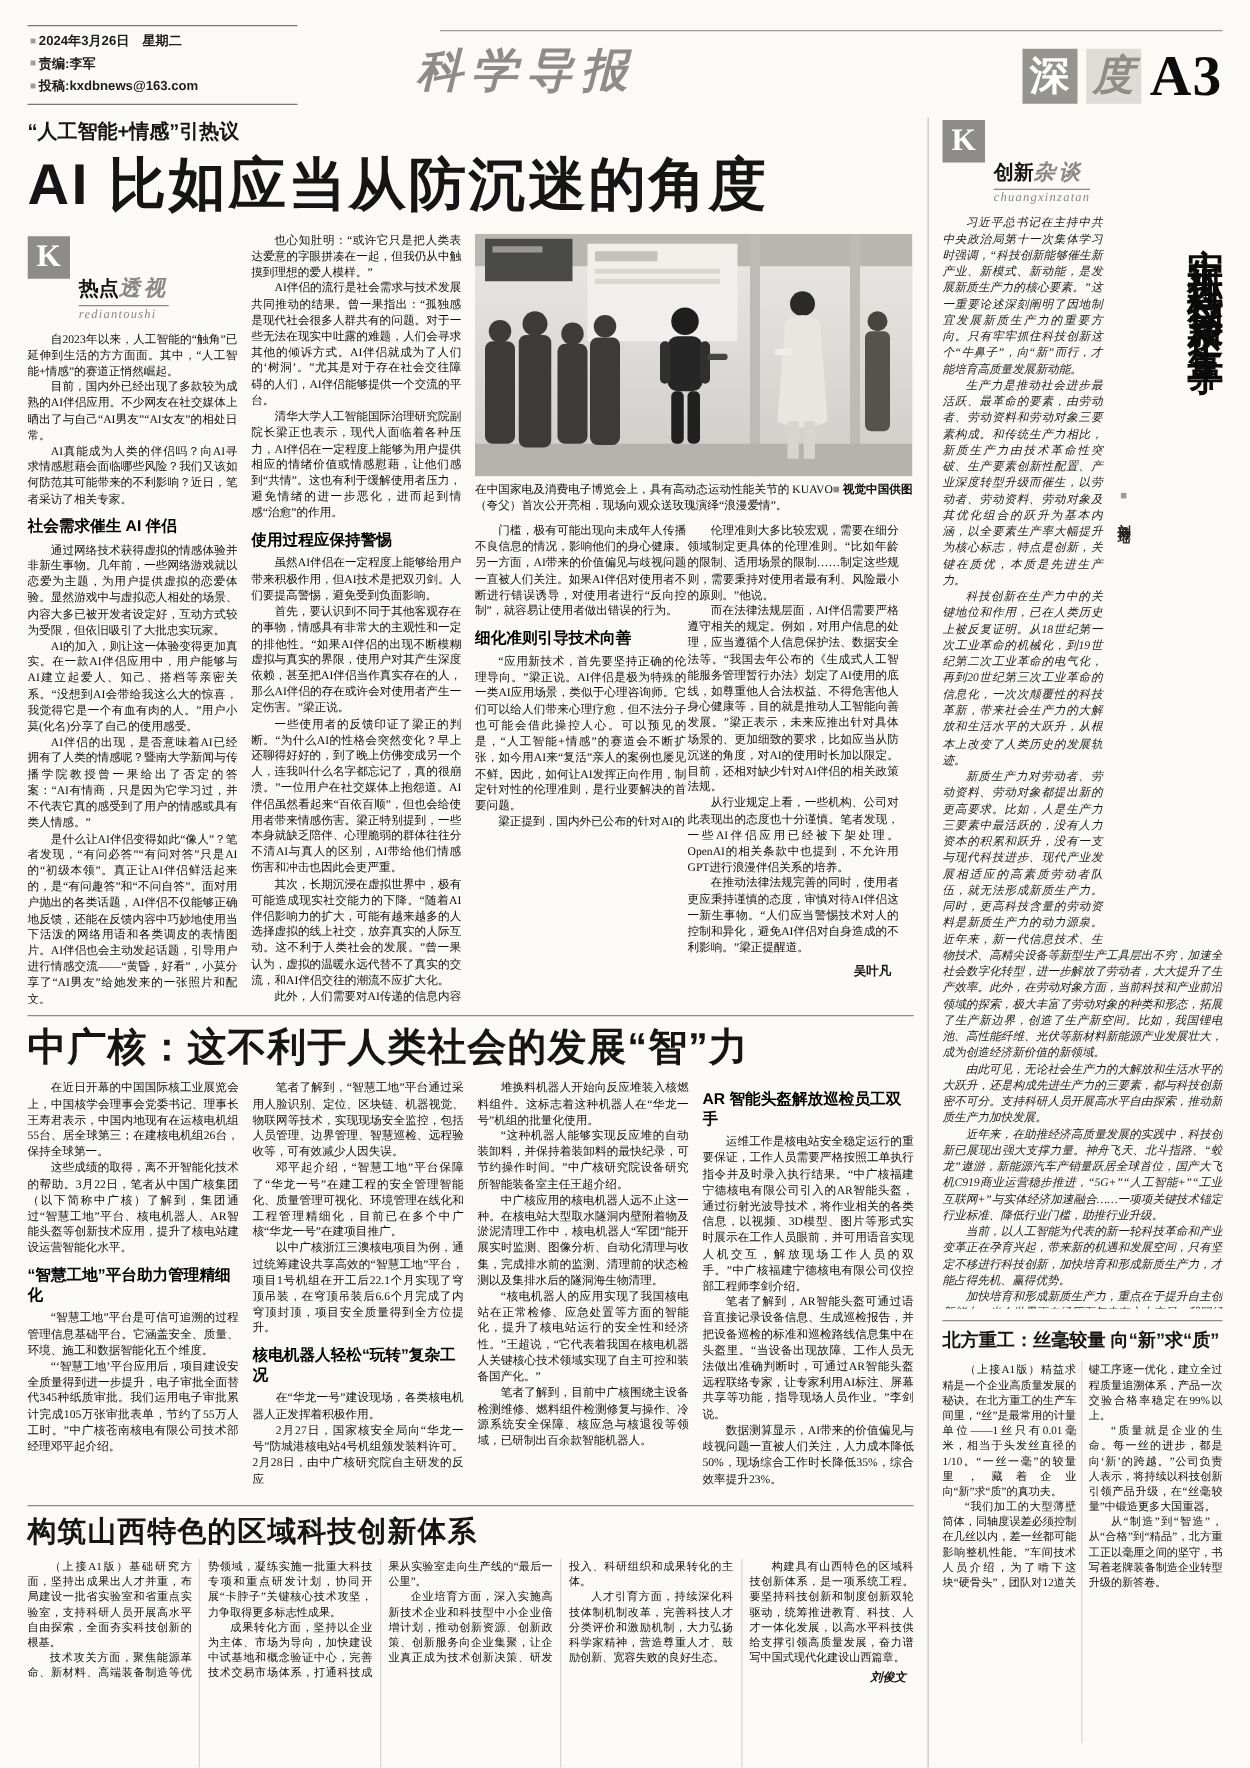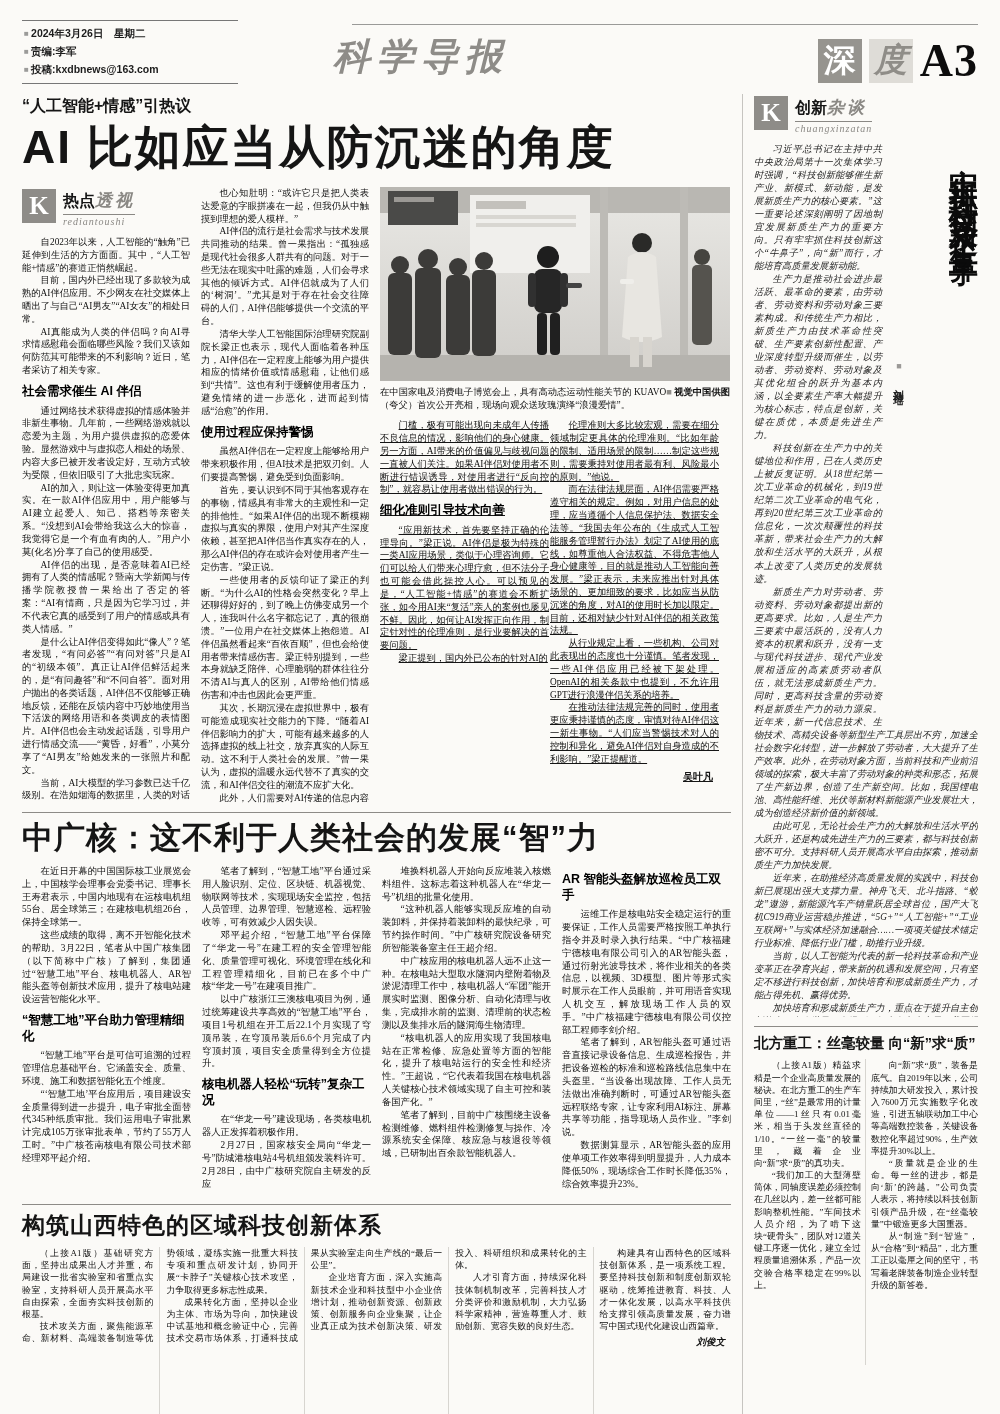"创新杂谈" .logo-title { margin-top: none -> 30px }
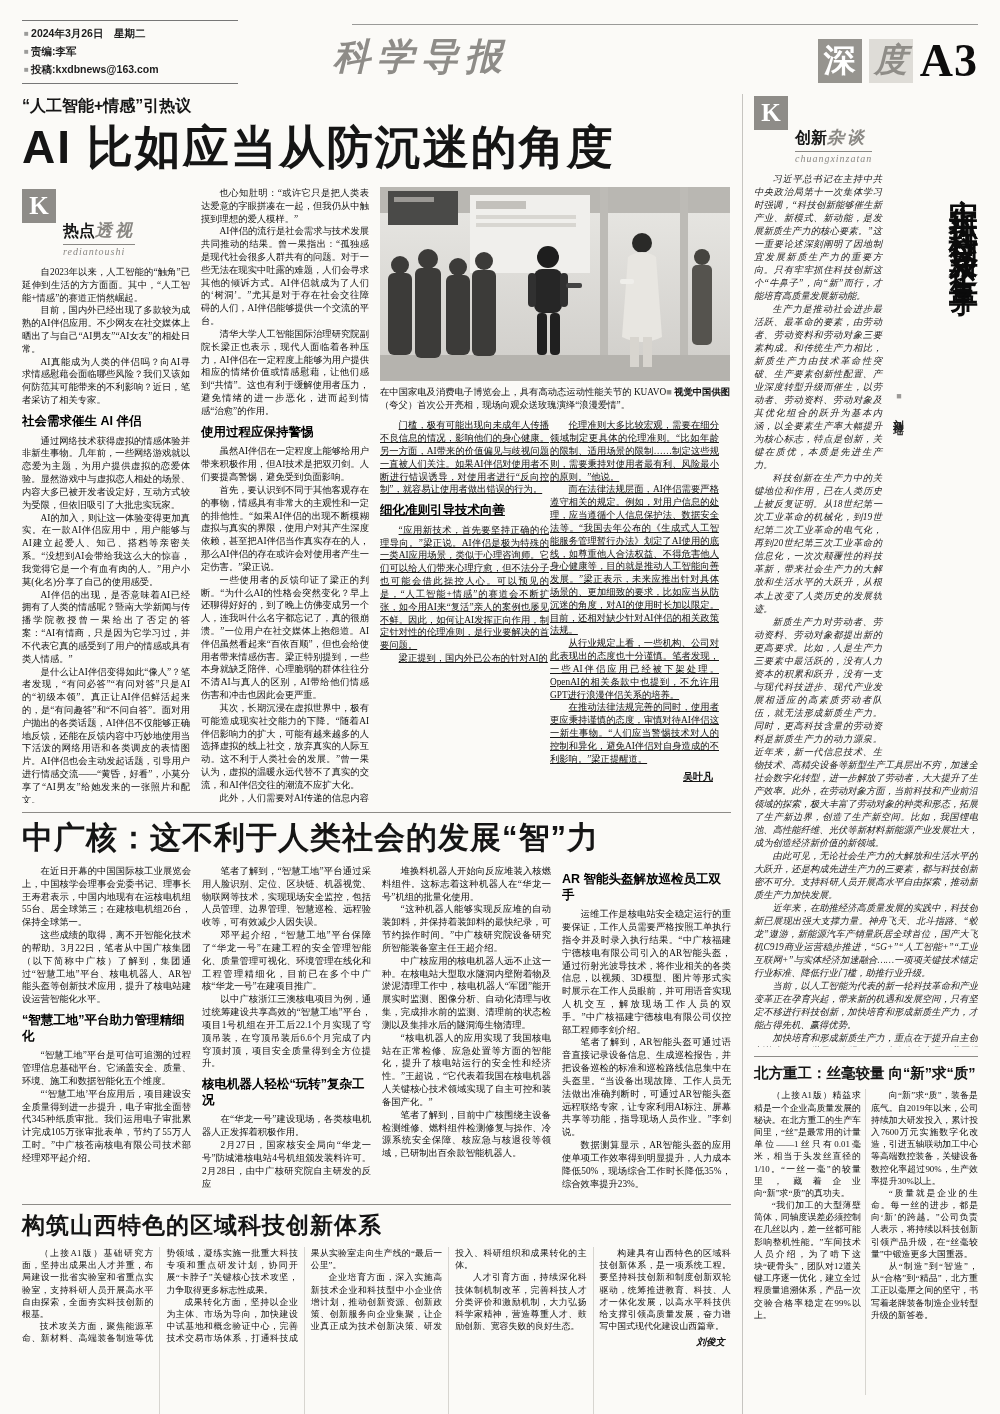"门槛，极有可能出现向未成年人传播不良信息的情况，影响他们的身心健康。另一方面，A" .sub-cols { text-decoration: underline -> none }
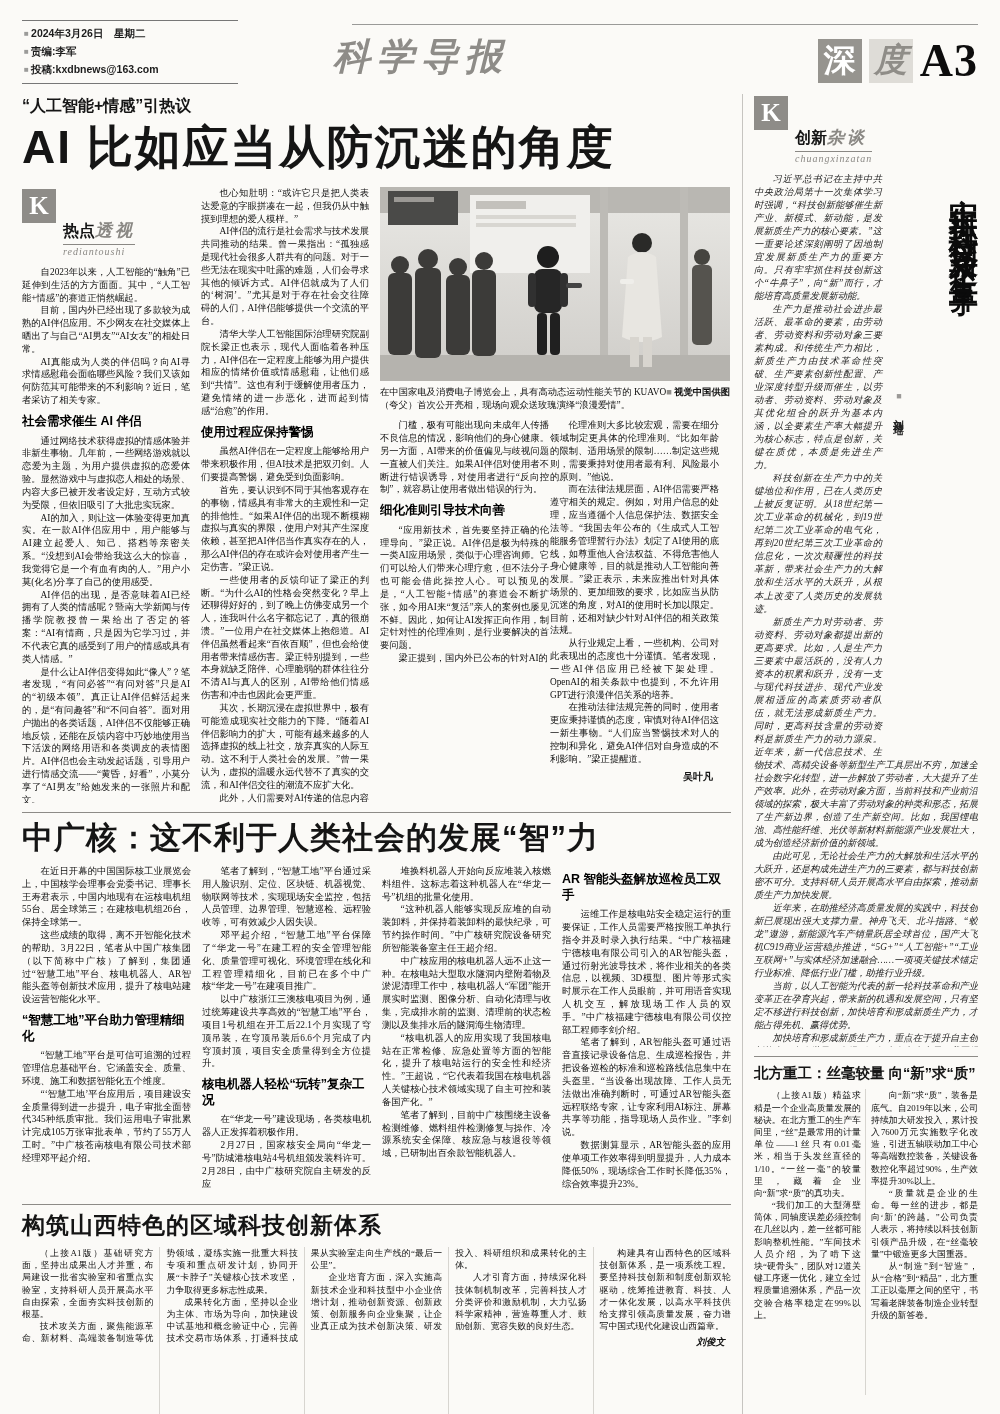"向“新”求“质”，装备是底气。自2019年以来，公司持续加大研发投入，累计投入7" p.para { html: <p>向“新”求“质”，装备是底气。自2019年以来，公司持续加大研发投入，累计投入7600万元实施数字化改造，引进五轴联动加工中心等高端数控装备，关键设备数控化率超过90%，生产效率提升30%以上。</p> -> none }
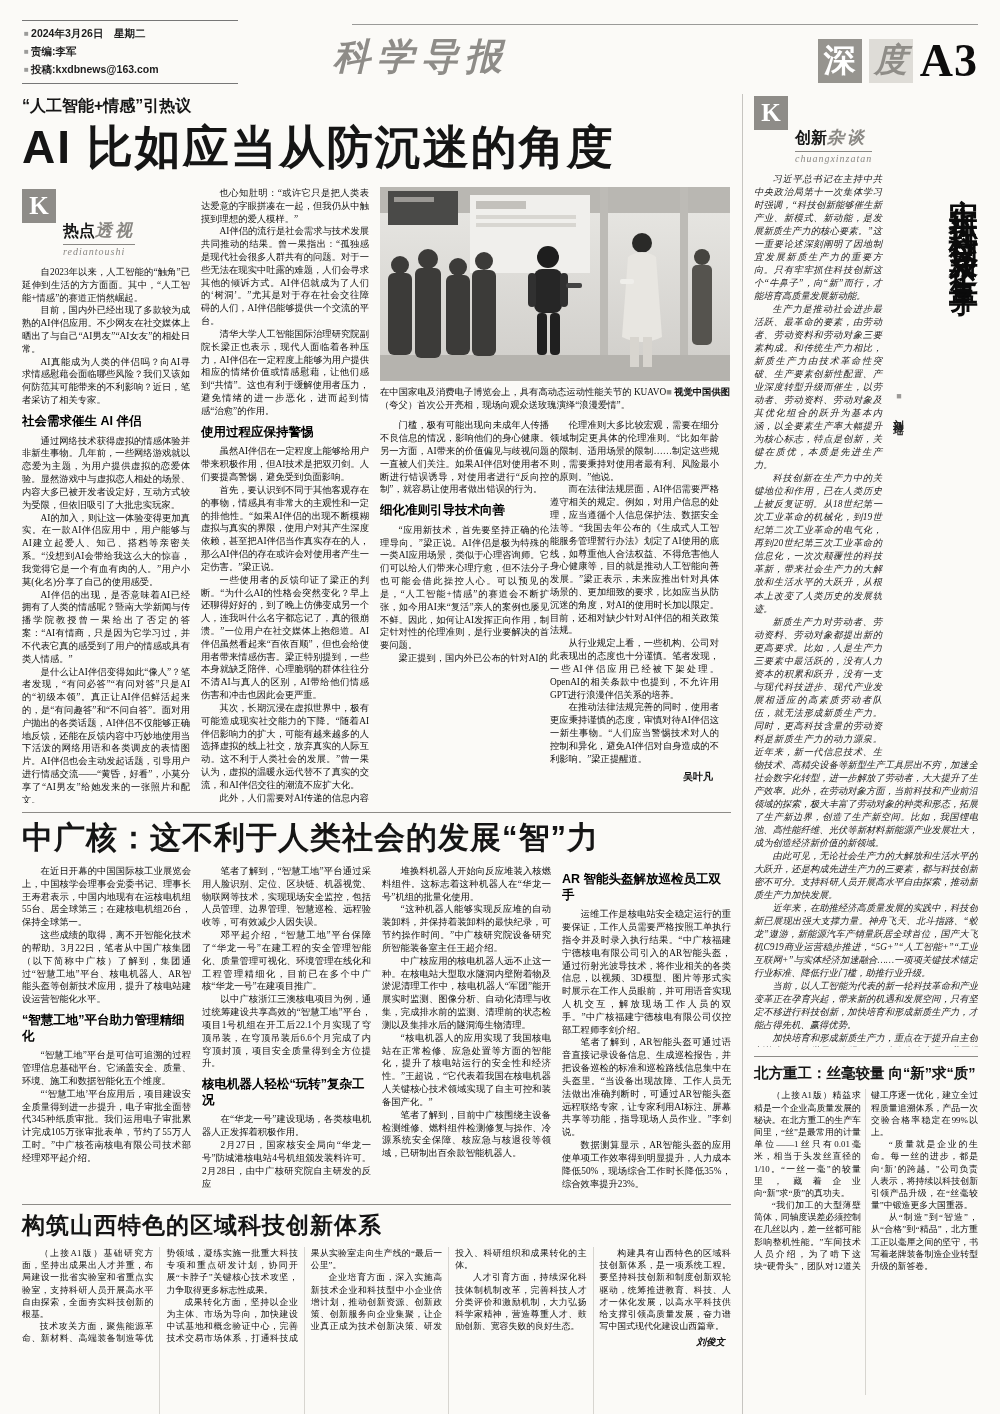"数据测算显示，AR智能头盔的应用使单项工作效率得到明显提升，人力成本降低50%，" p.para { text: AR智能头盔的应用使单项工作效率得到明显提升 -> AI带来的价值偏见与歧视问题一直被人们关注 }
